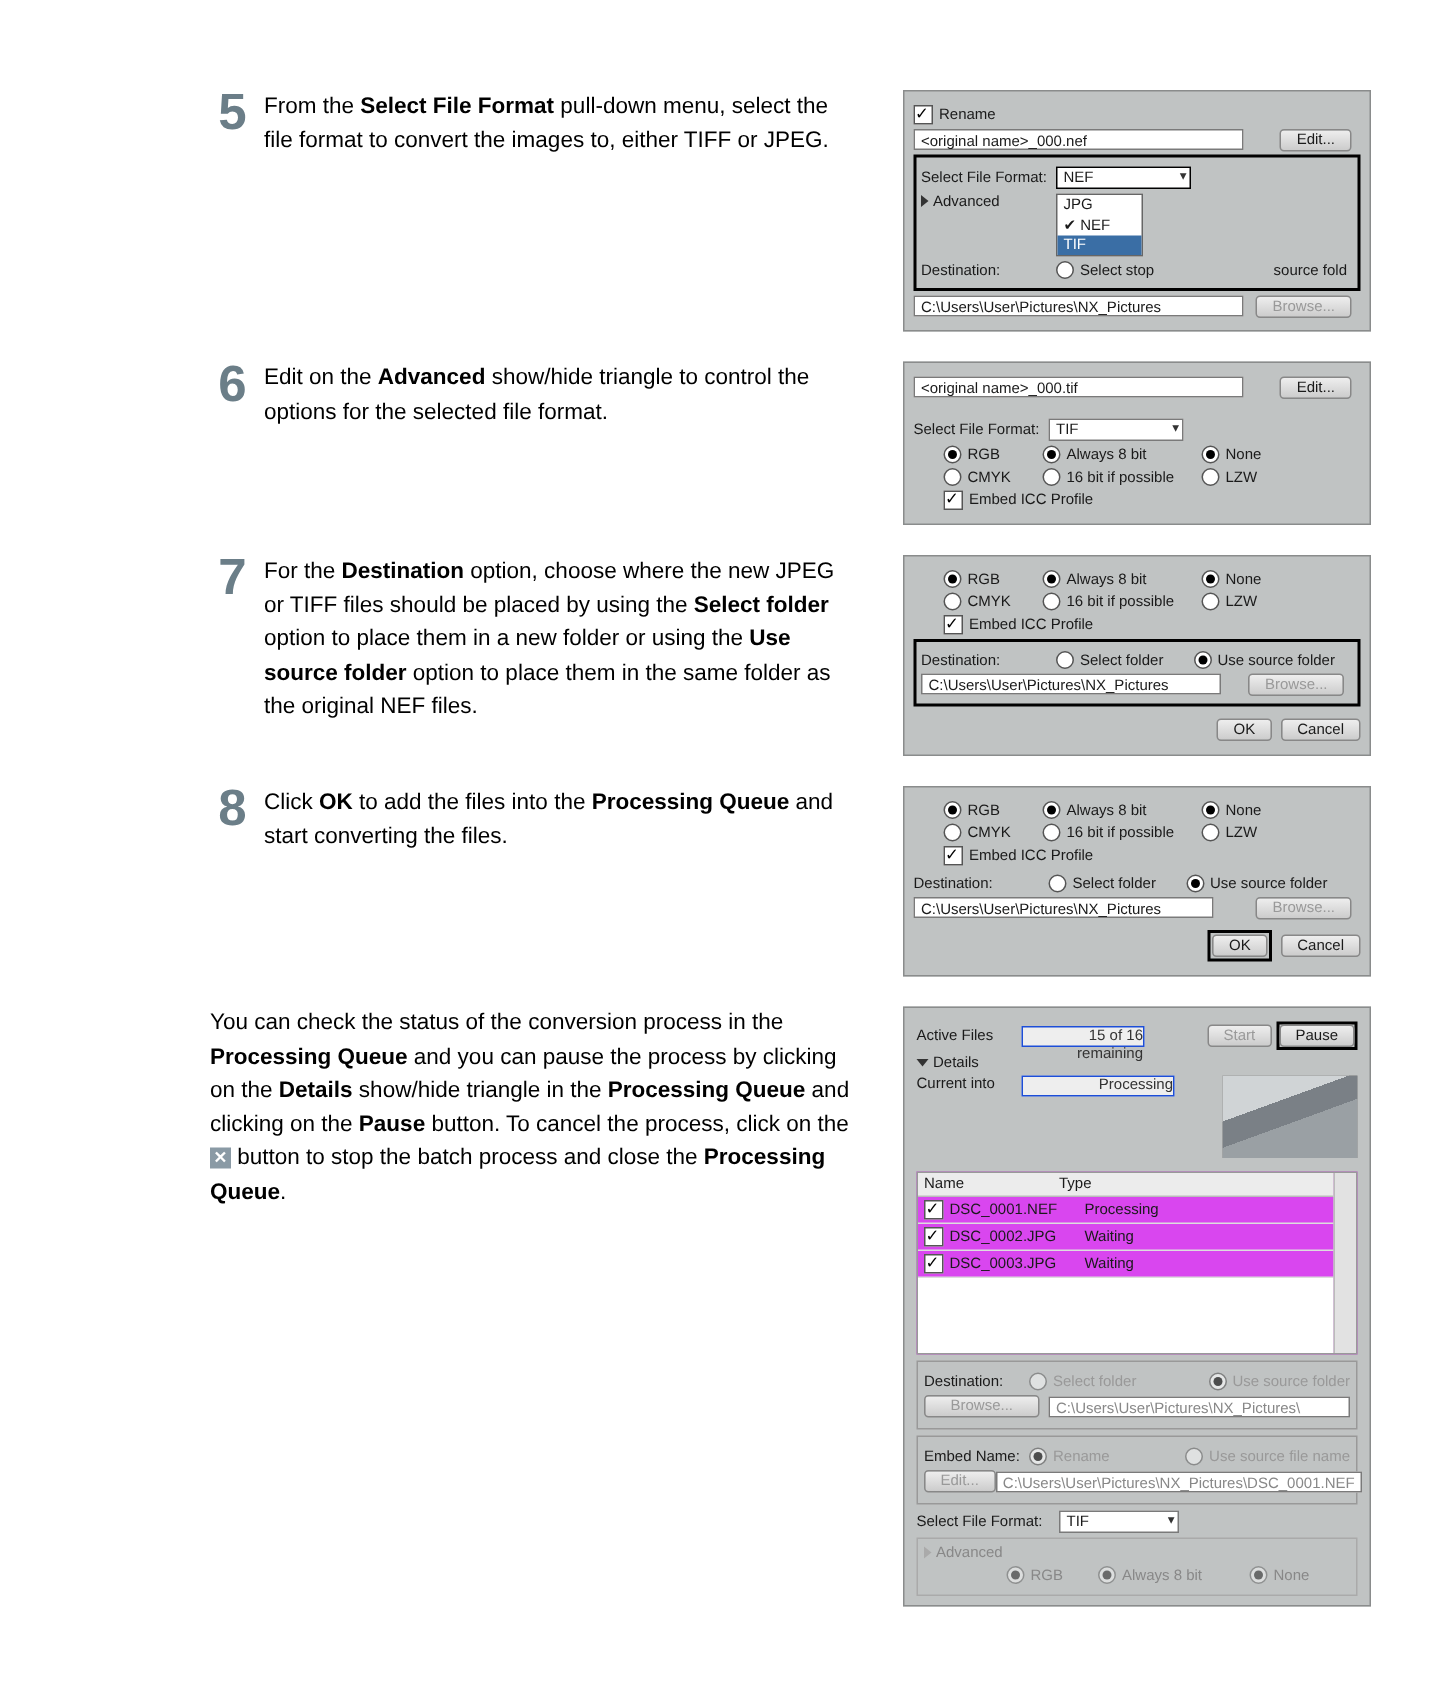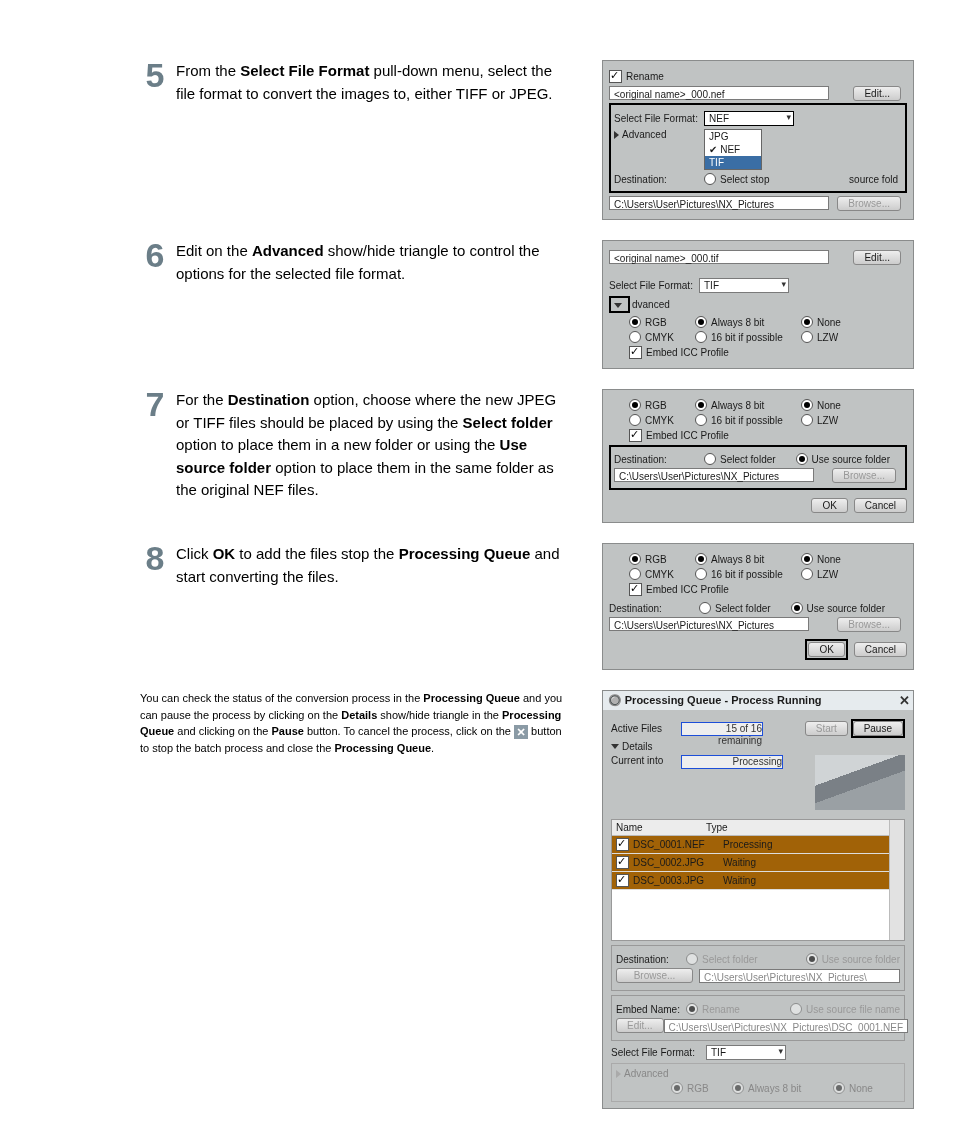"dvanced" div.line { html: <div> <span><span></span></span> <span>dvanced</span> </div> -> none }
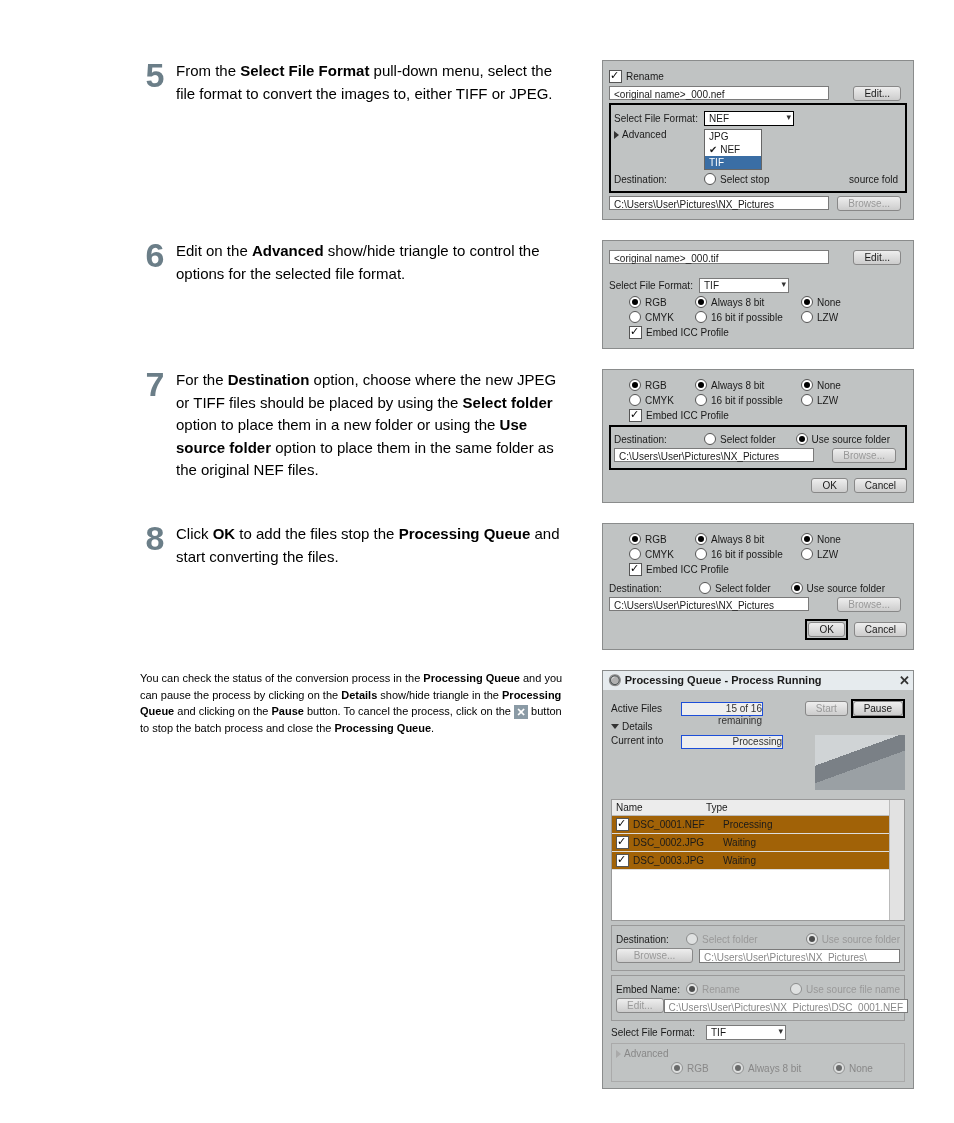"to add the files stop" span { text: stop -> into }
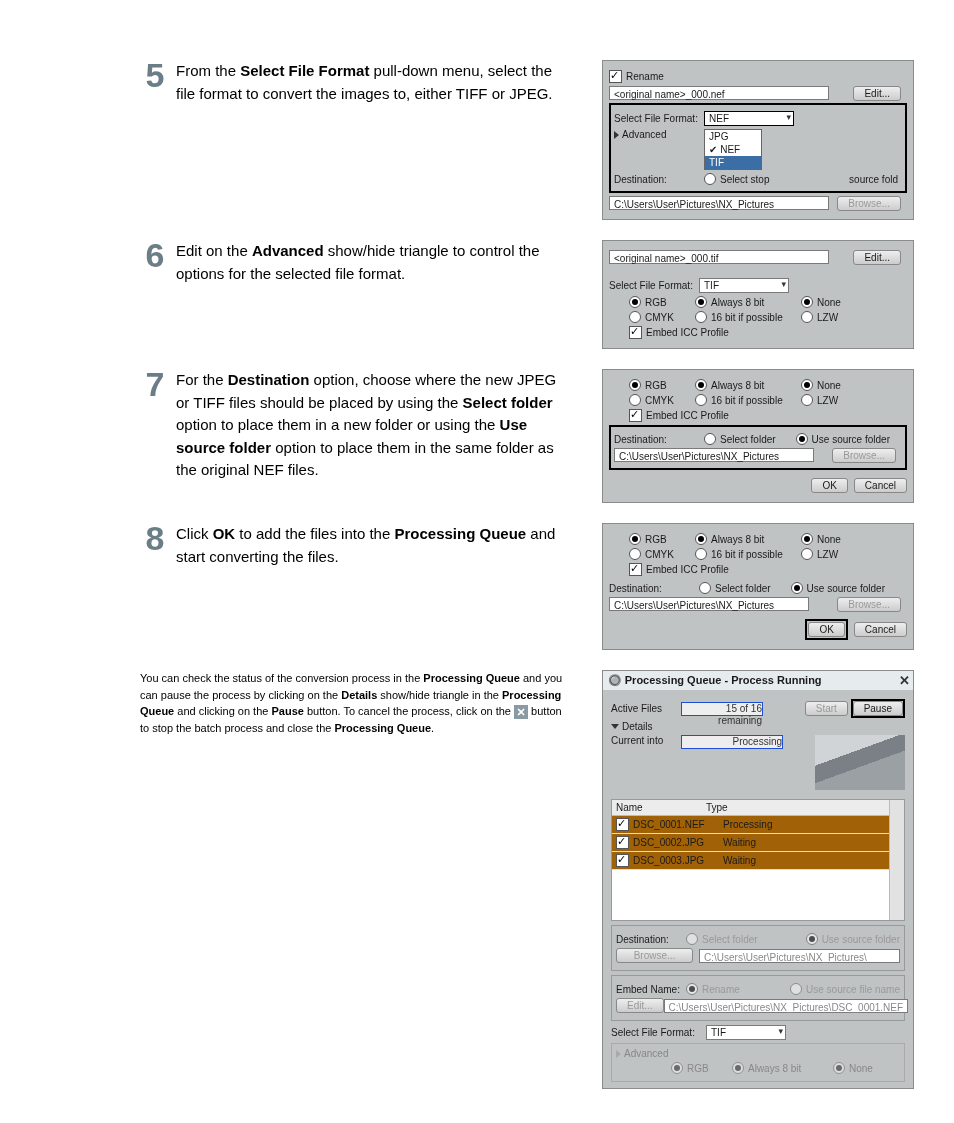"You can check the status" .para { font-size: 11px -> 15px }
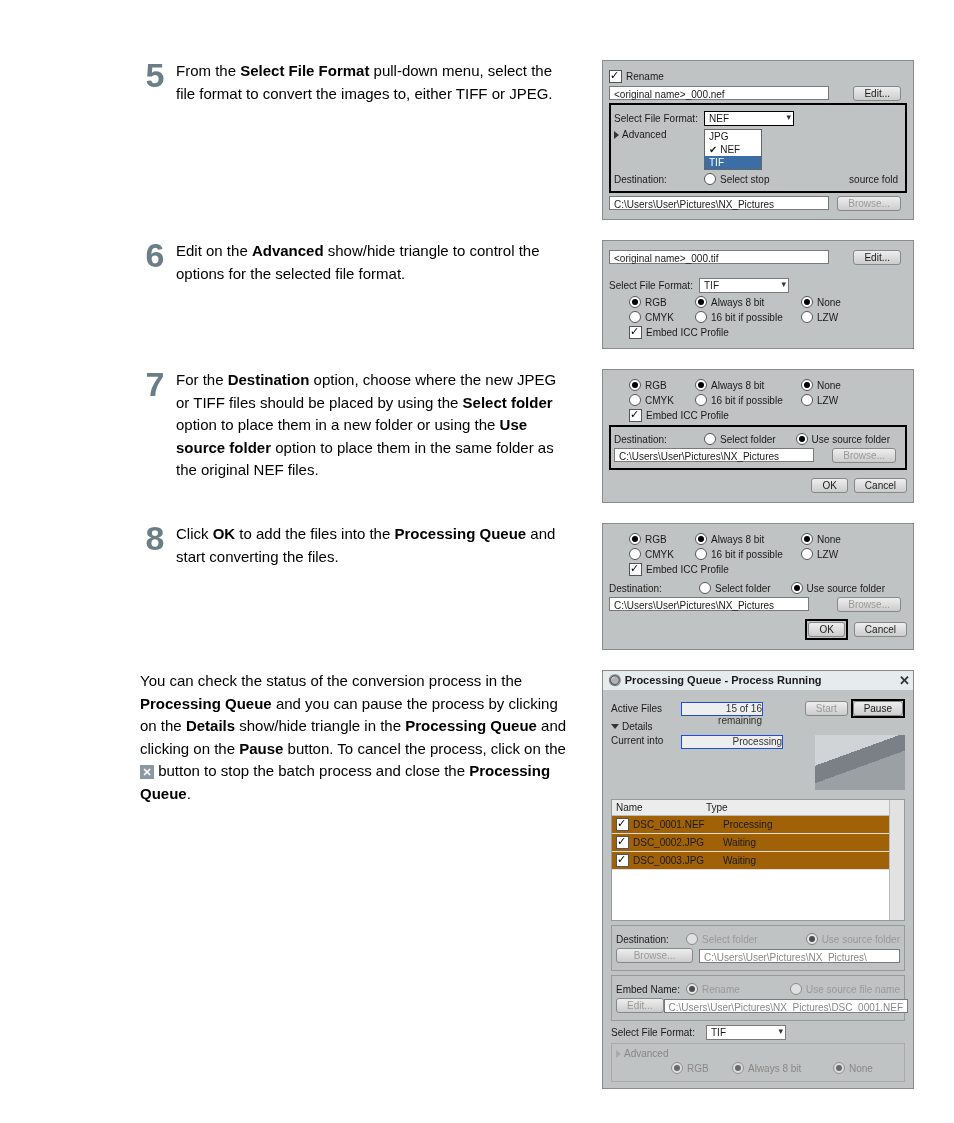"🔘 Processing Queue - Process" div.pq-title { html: <div><span>🔘 </span><span>Processing Queue - Process Running</span><span>✕</span></div> -> none }
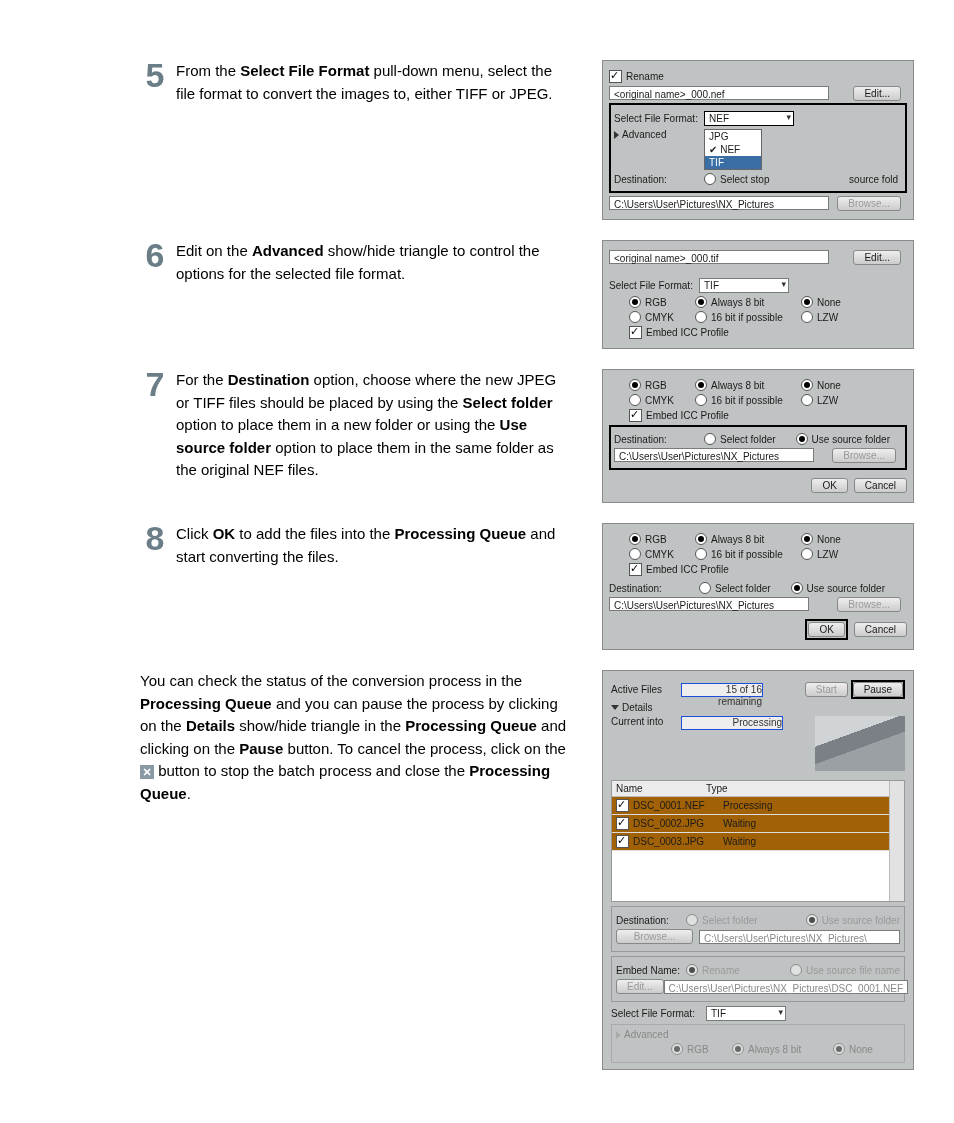"Name" .tbl { background: #a16207 -> #d946ef }
